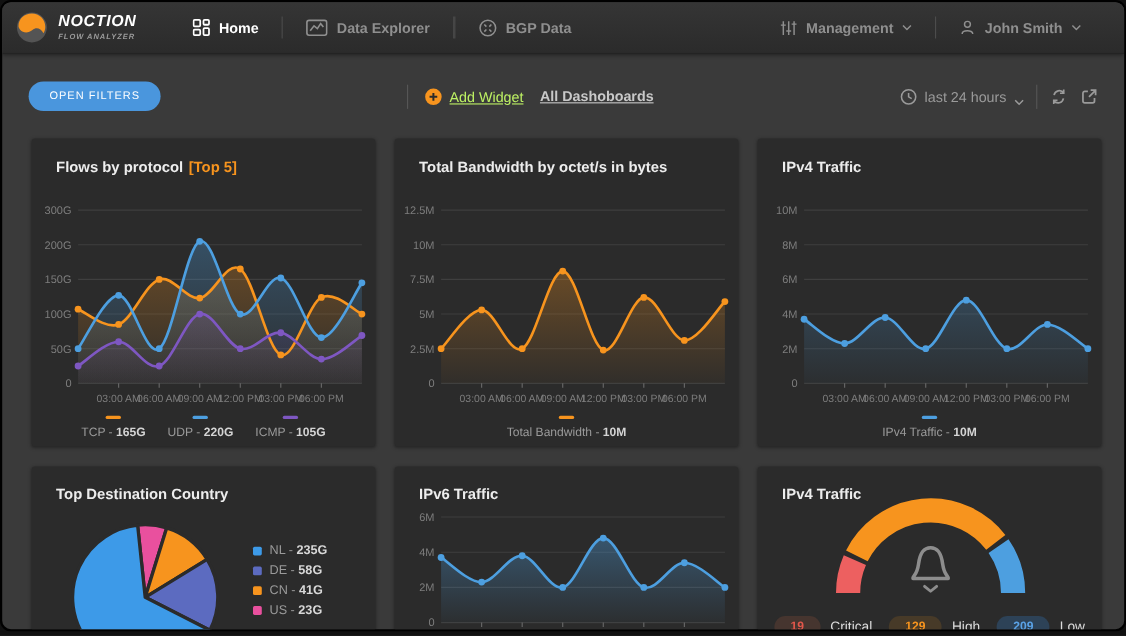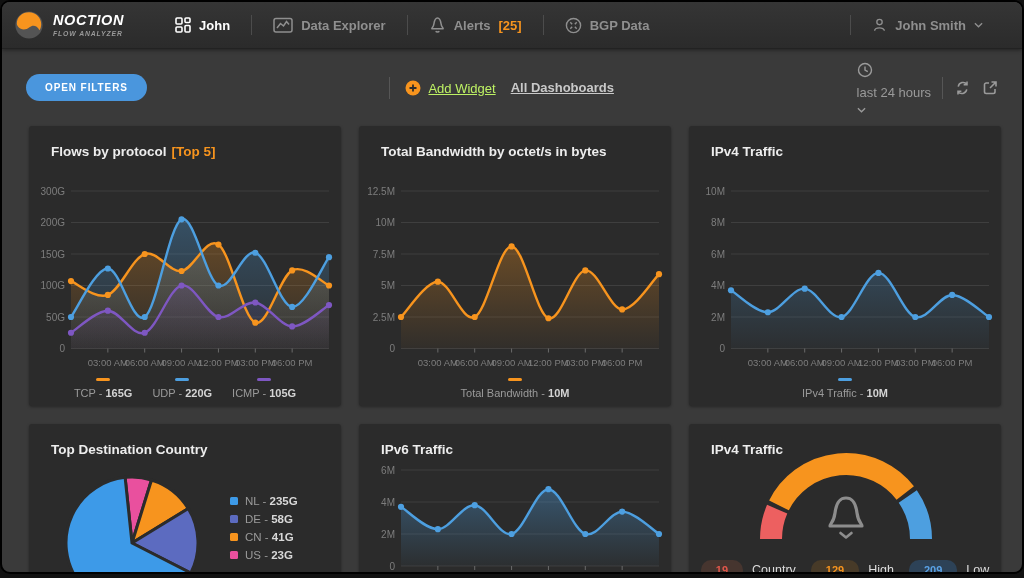"John" span { text: John -> Home }
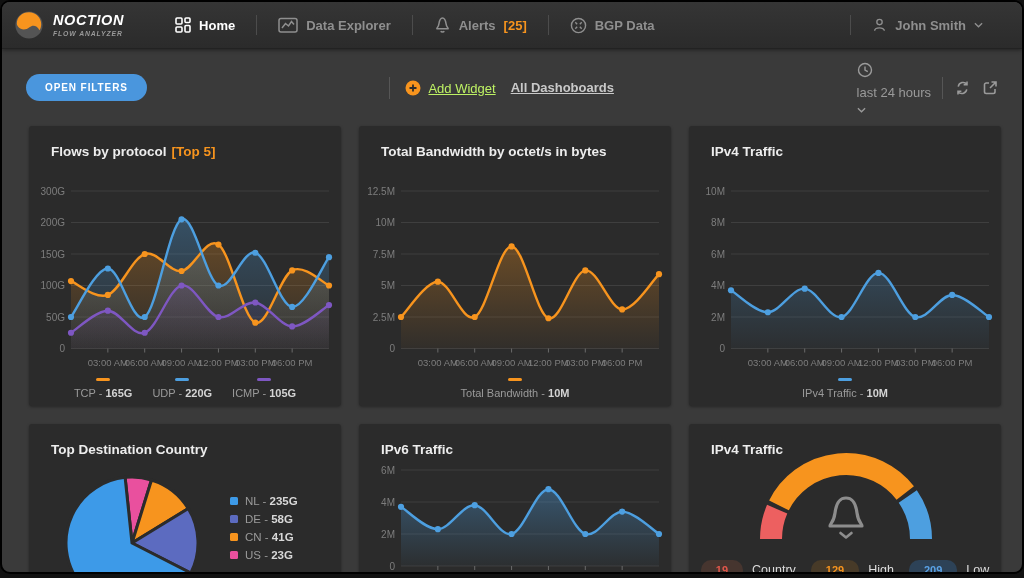"Alerts" div.nav-item { html: <div> <svg> <path></path> <path></path> </svg> <span>Alerts</span> <span>[25]</span> </div> -> none }
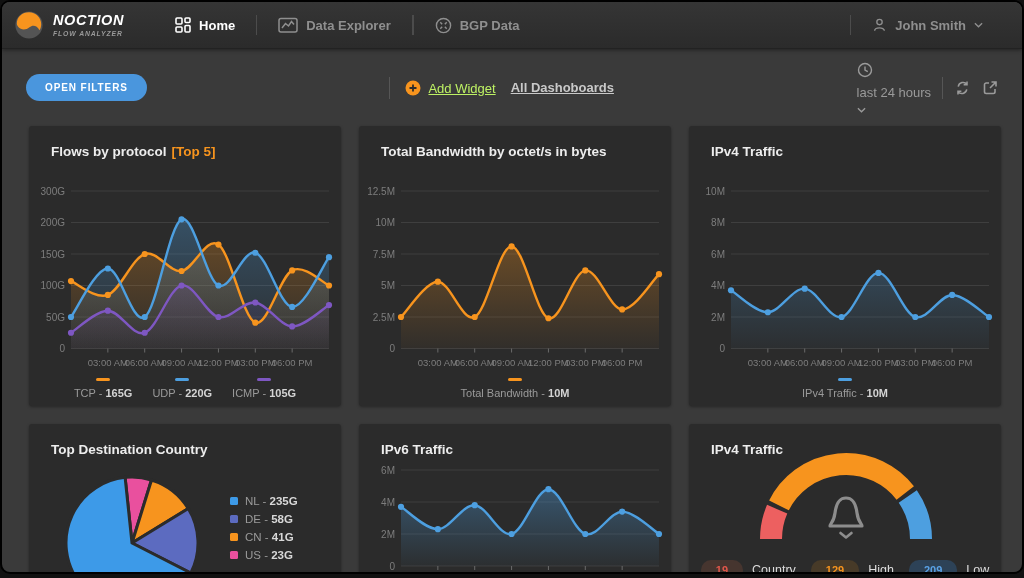"Management" div.nav-item { html: none -> <div> <svg> <path></path> </svg> <span>Management</span> <svg> <polyline></polyline> </svg> </div> }
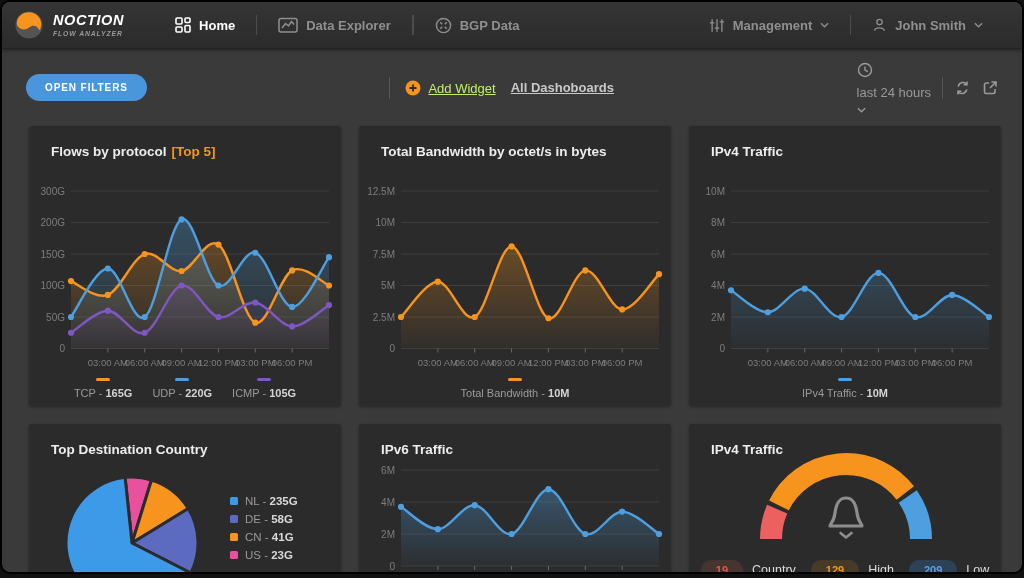"OPEN FILTERS" .btn-filters { font-weight: bold -> normal }
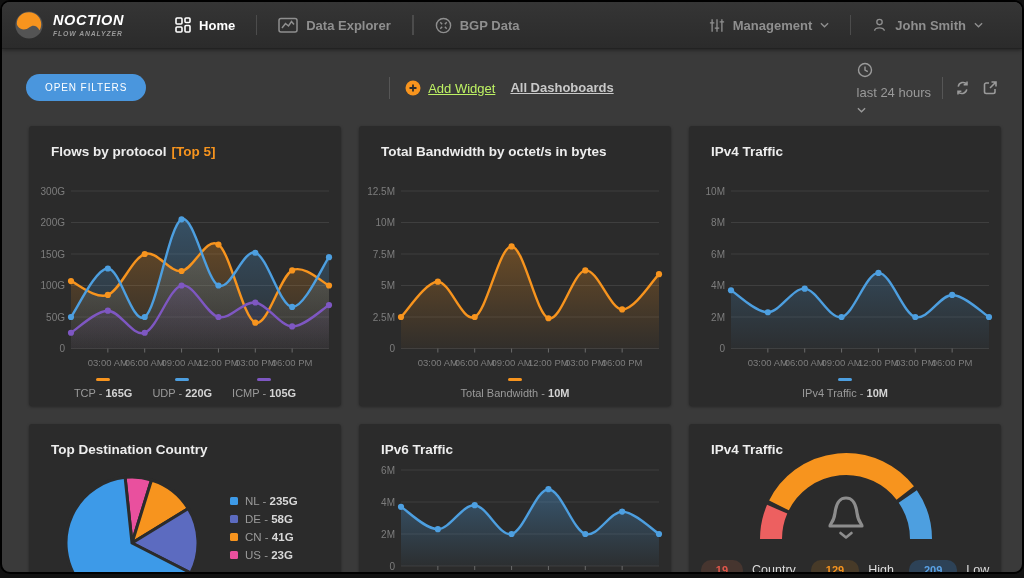"last 24 hours" .time-sel { align-items: flex-start -> flex-end; flex-direction: column -> none }
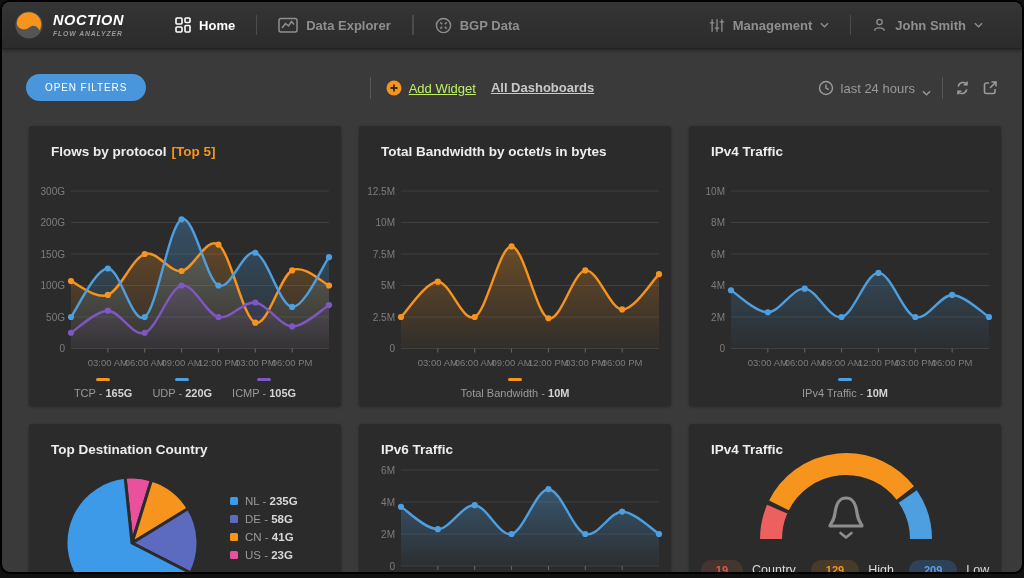"Country" span { text: Country -> Critical }
